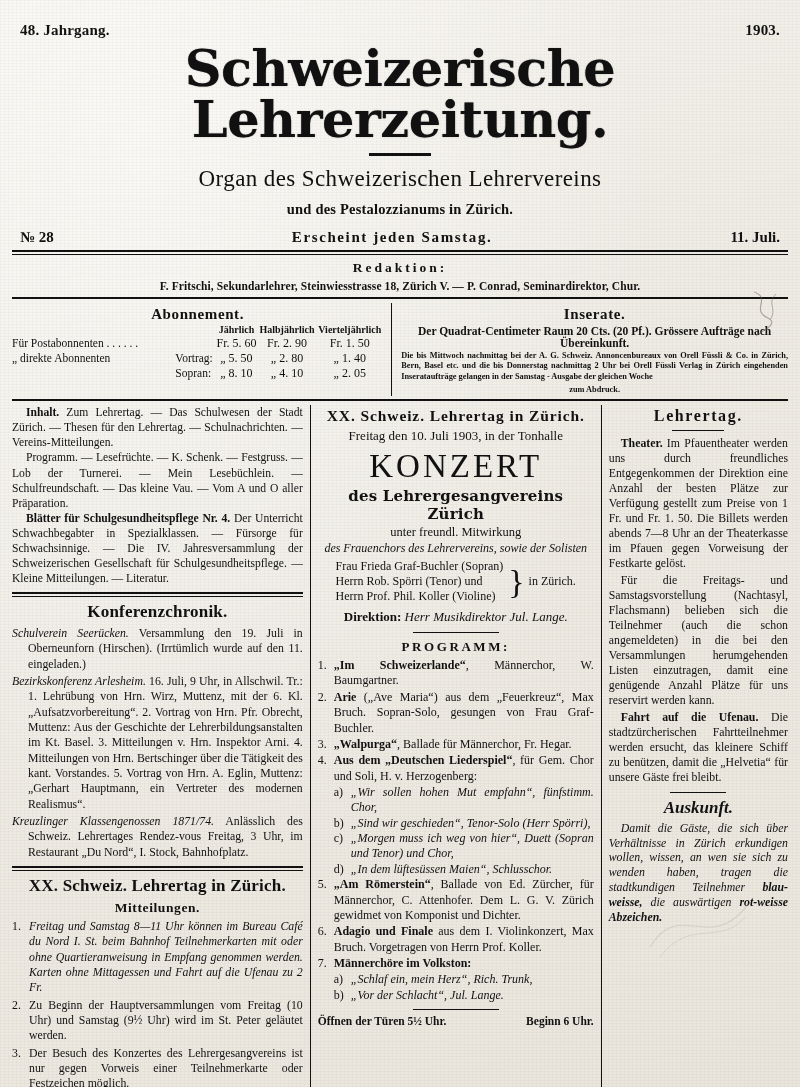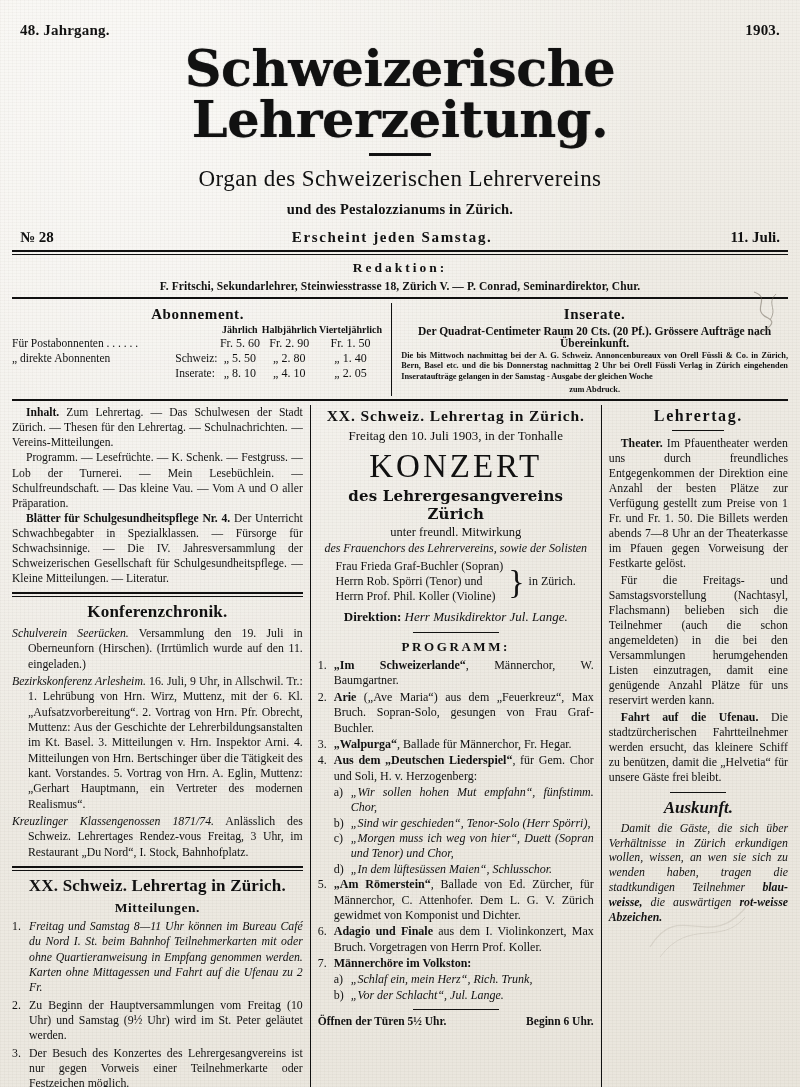"Schweiz:" td.brace-cell { text: Schweiz -> Vortrag }
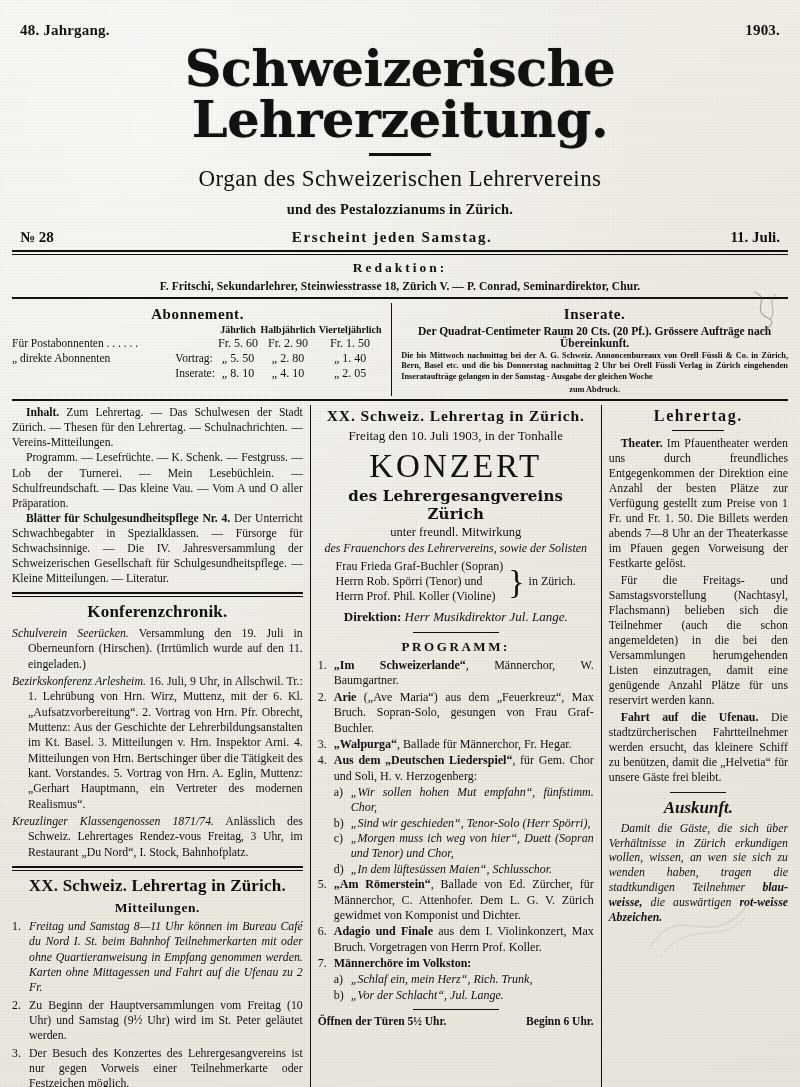"Inserate:" td.brace-cell { text: Inserate -> Sopran }
